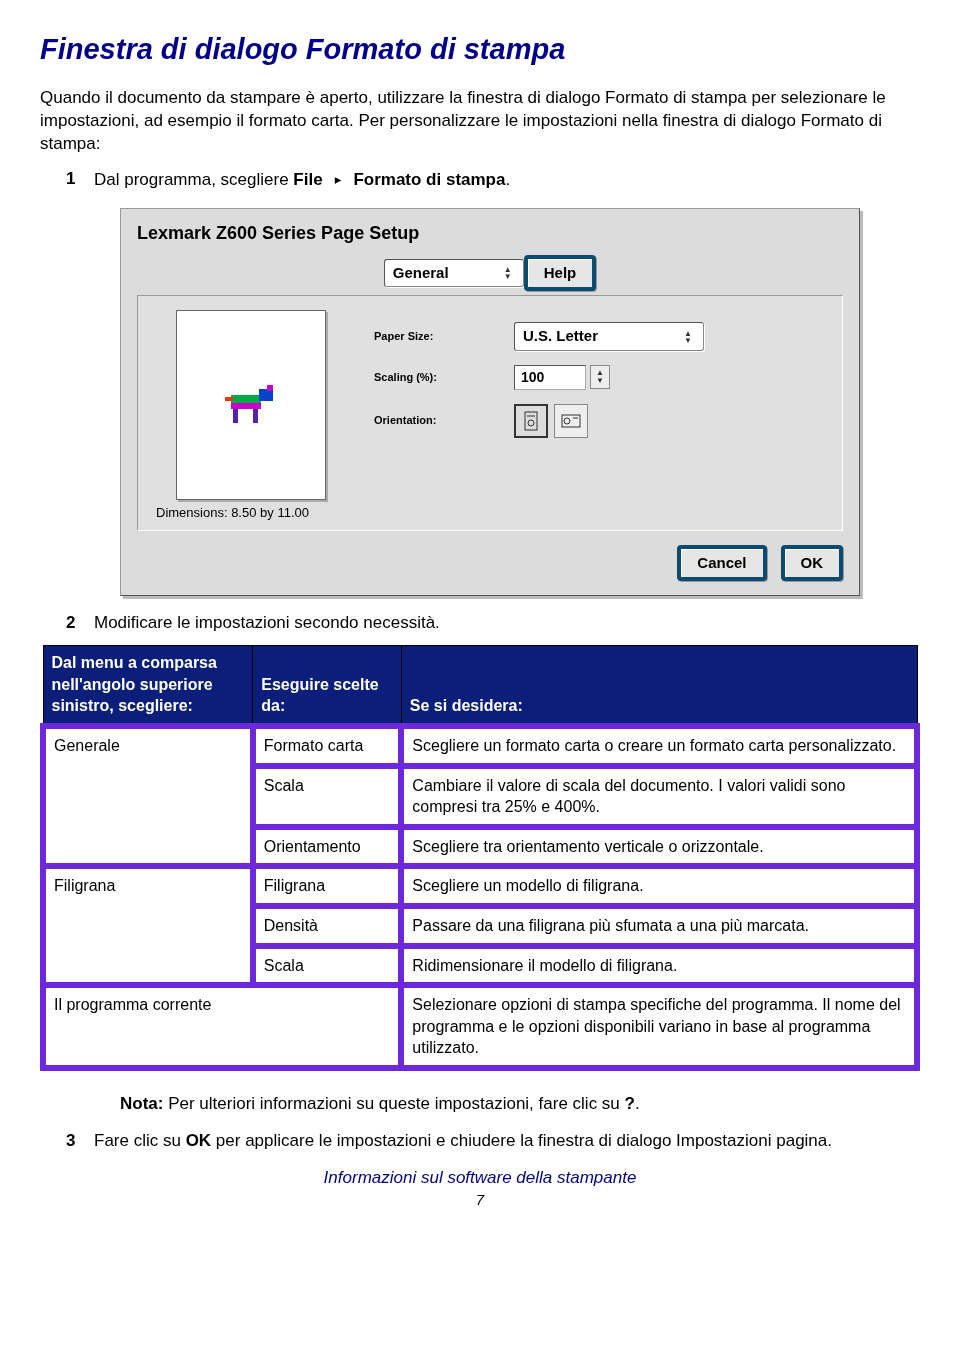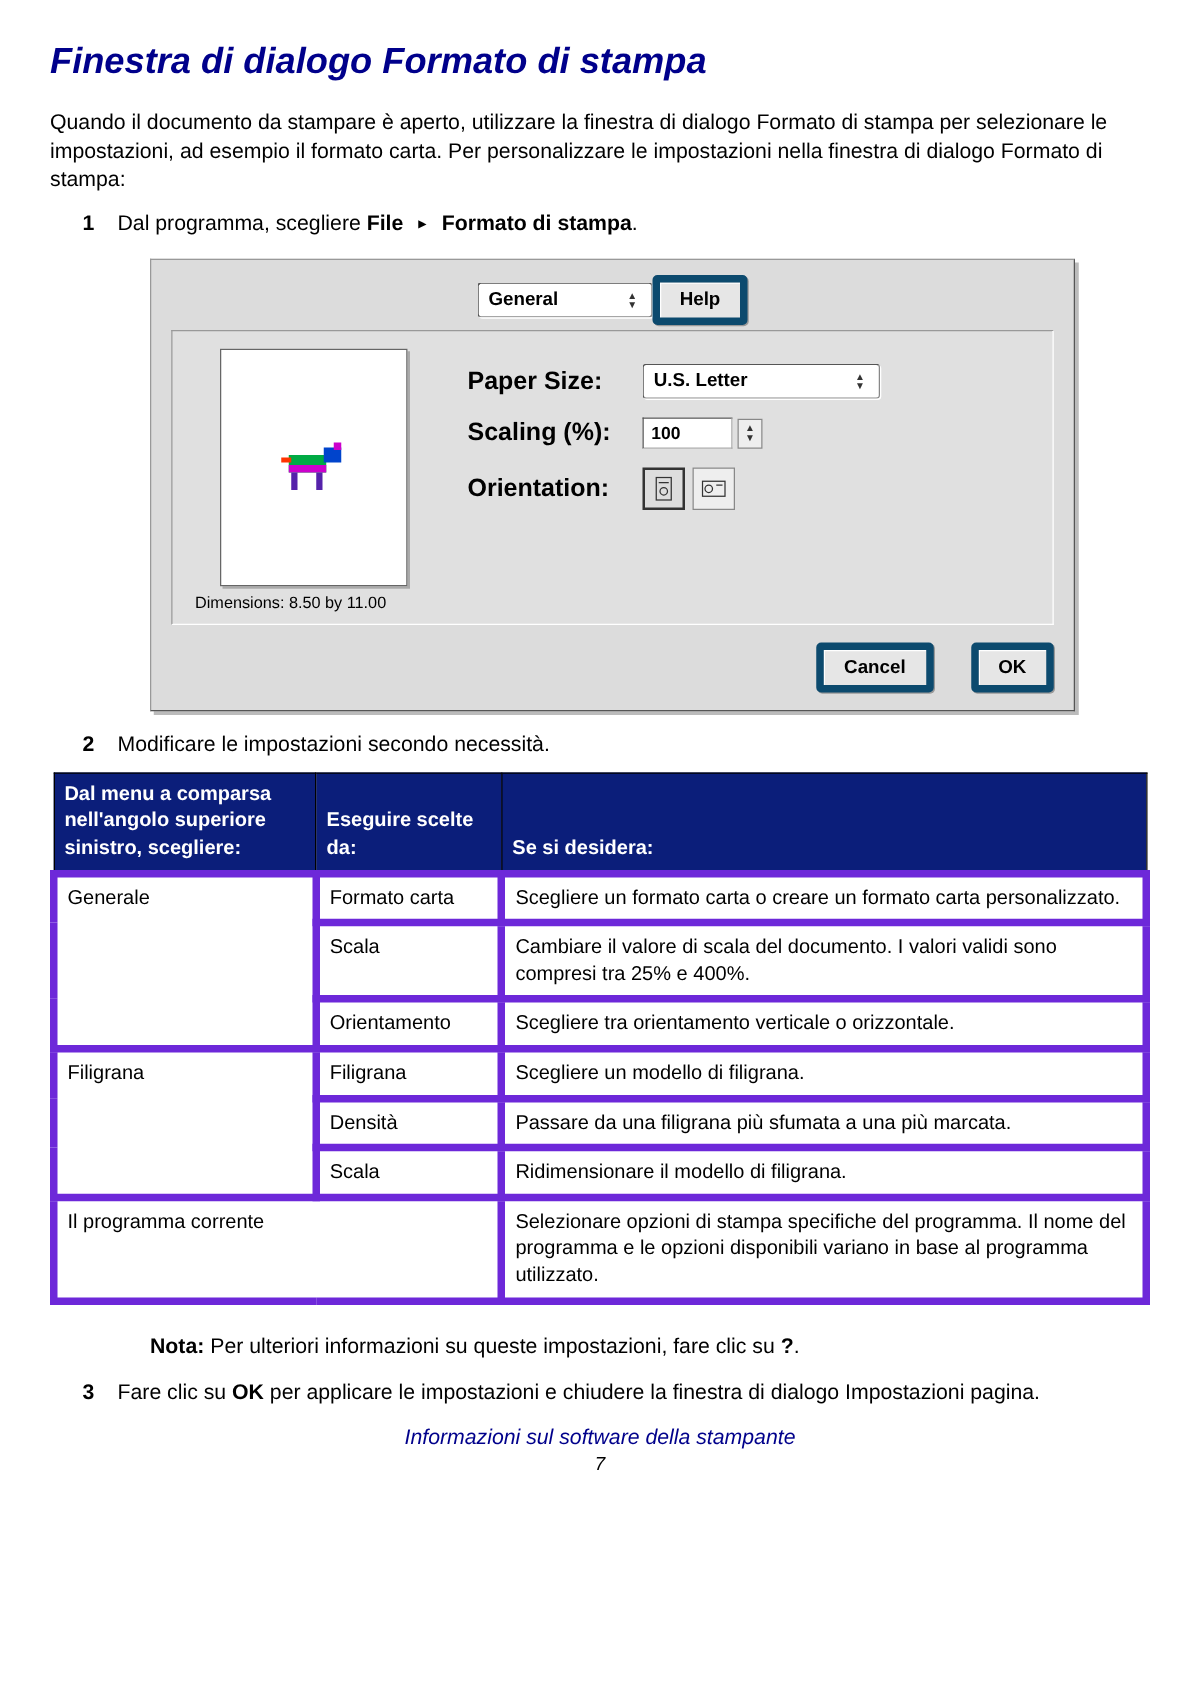"Lexmark Z600 Series Page Setup" div.dialog-title { html: none -> <div>Lexmark Z600 Series Page Setup</div> }
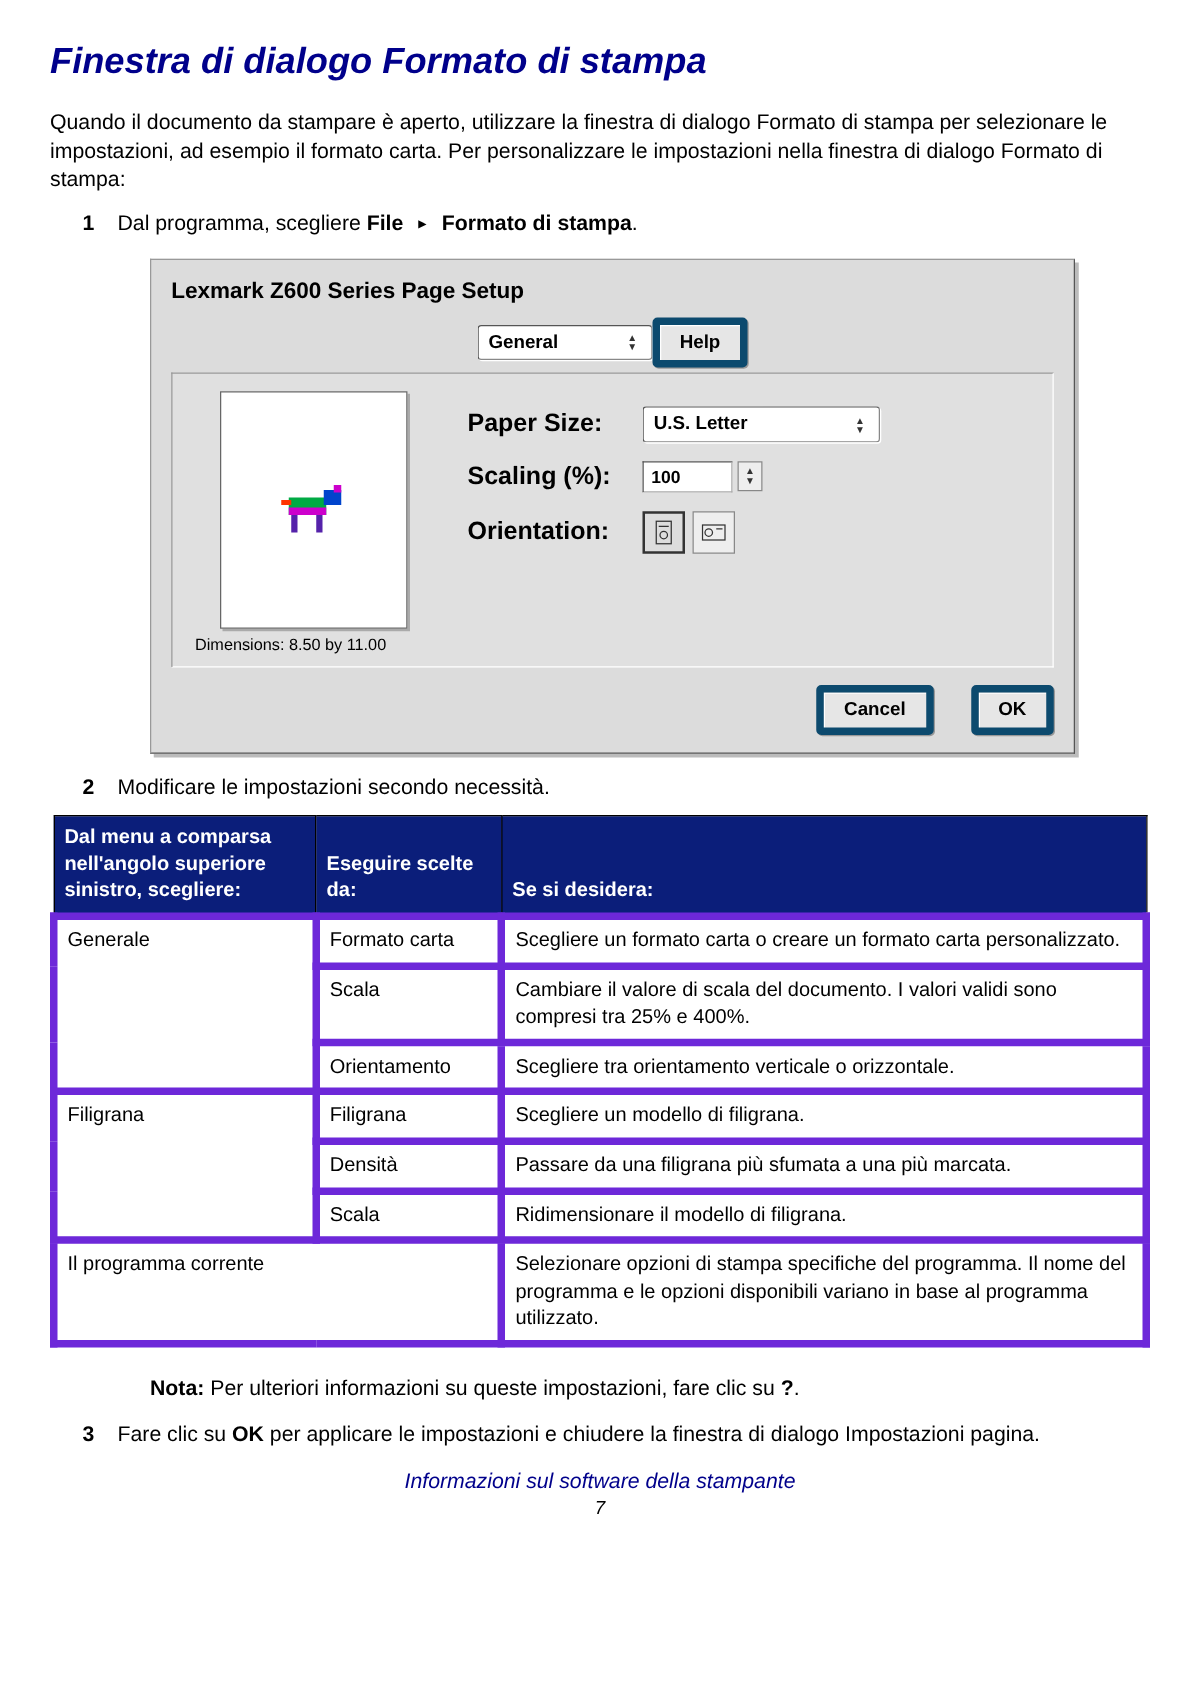"Help" .btn { border: 6px solid #0c4a6e -> 4px solid #0c4a6e }
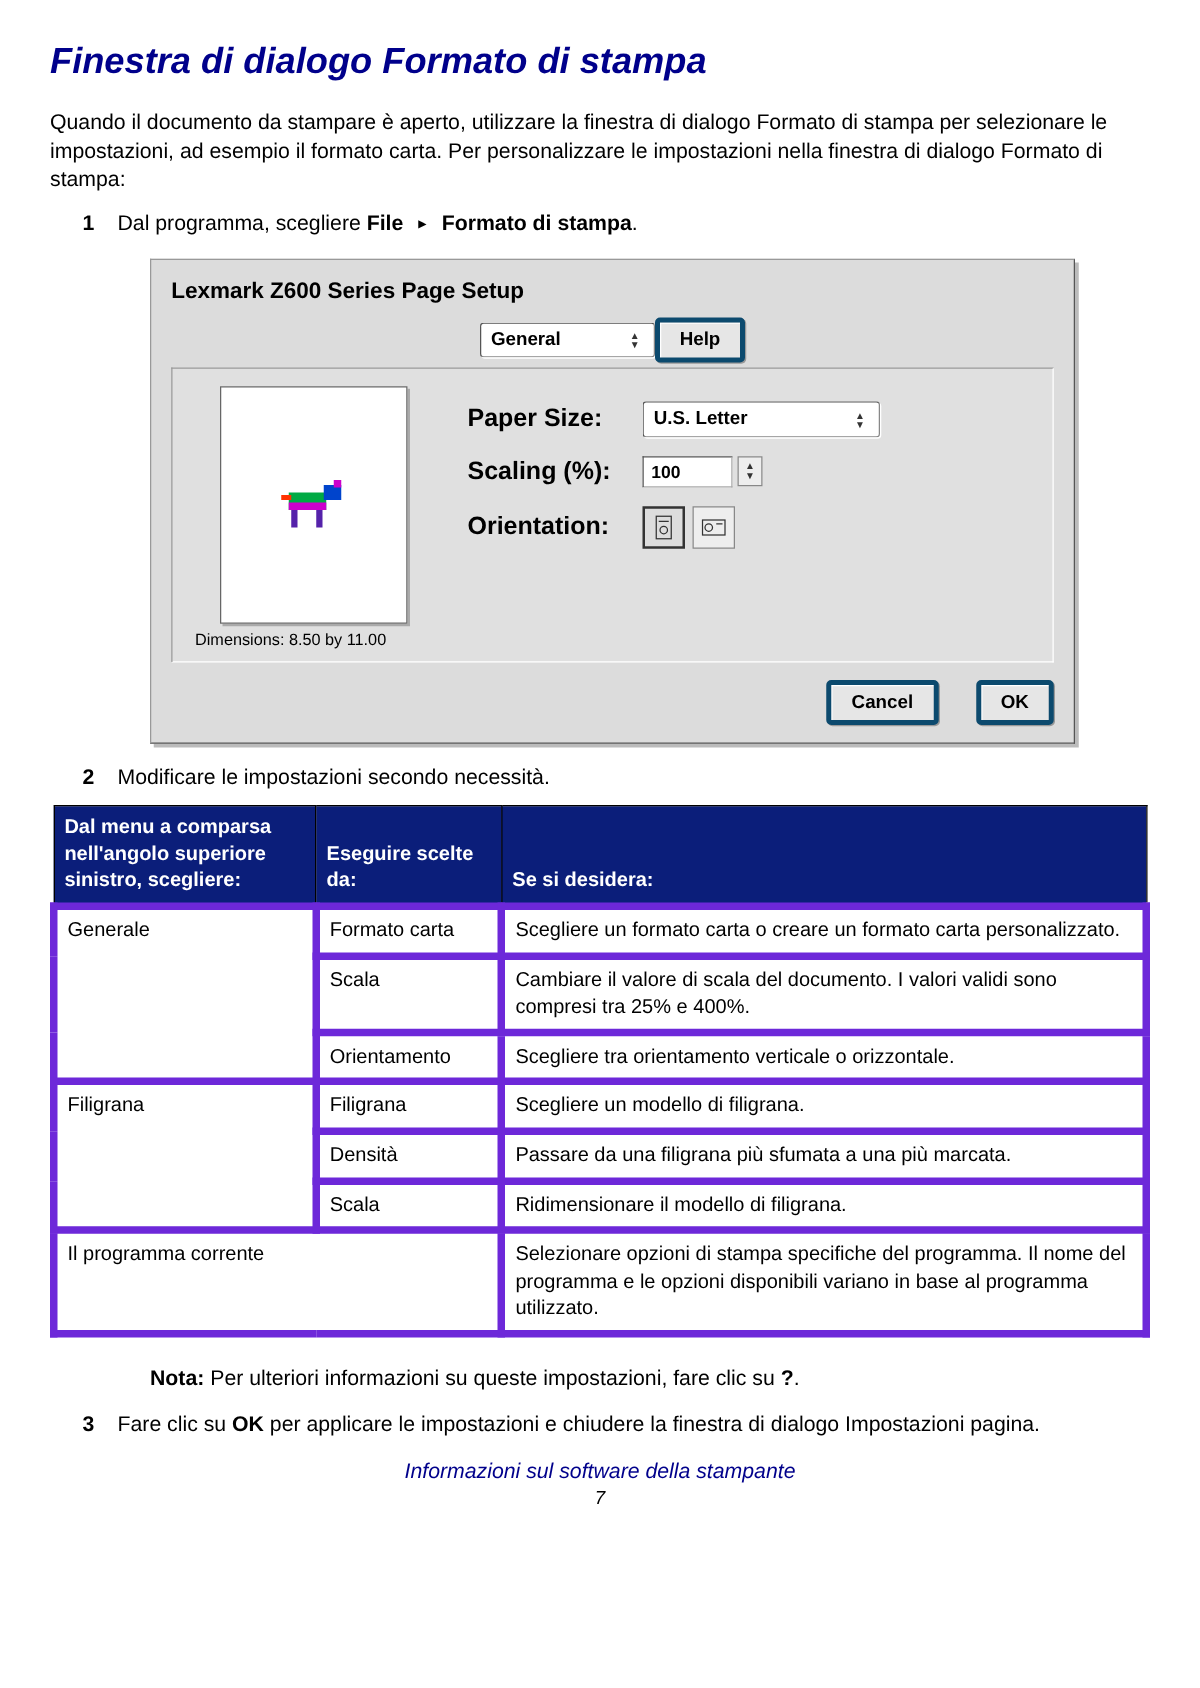"Paper Size:" .flabel { font-size: 20px -> 11px }
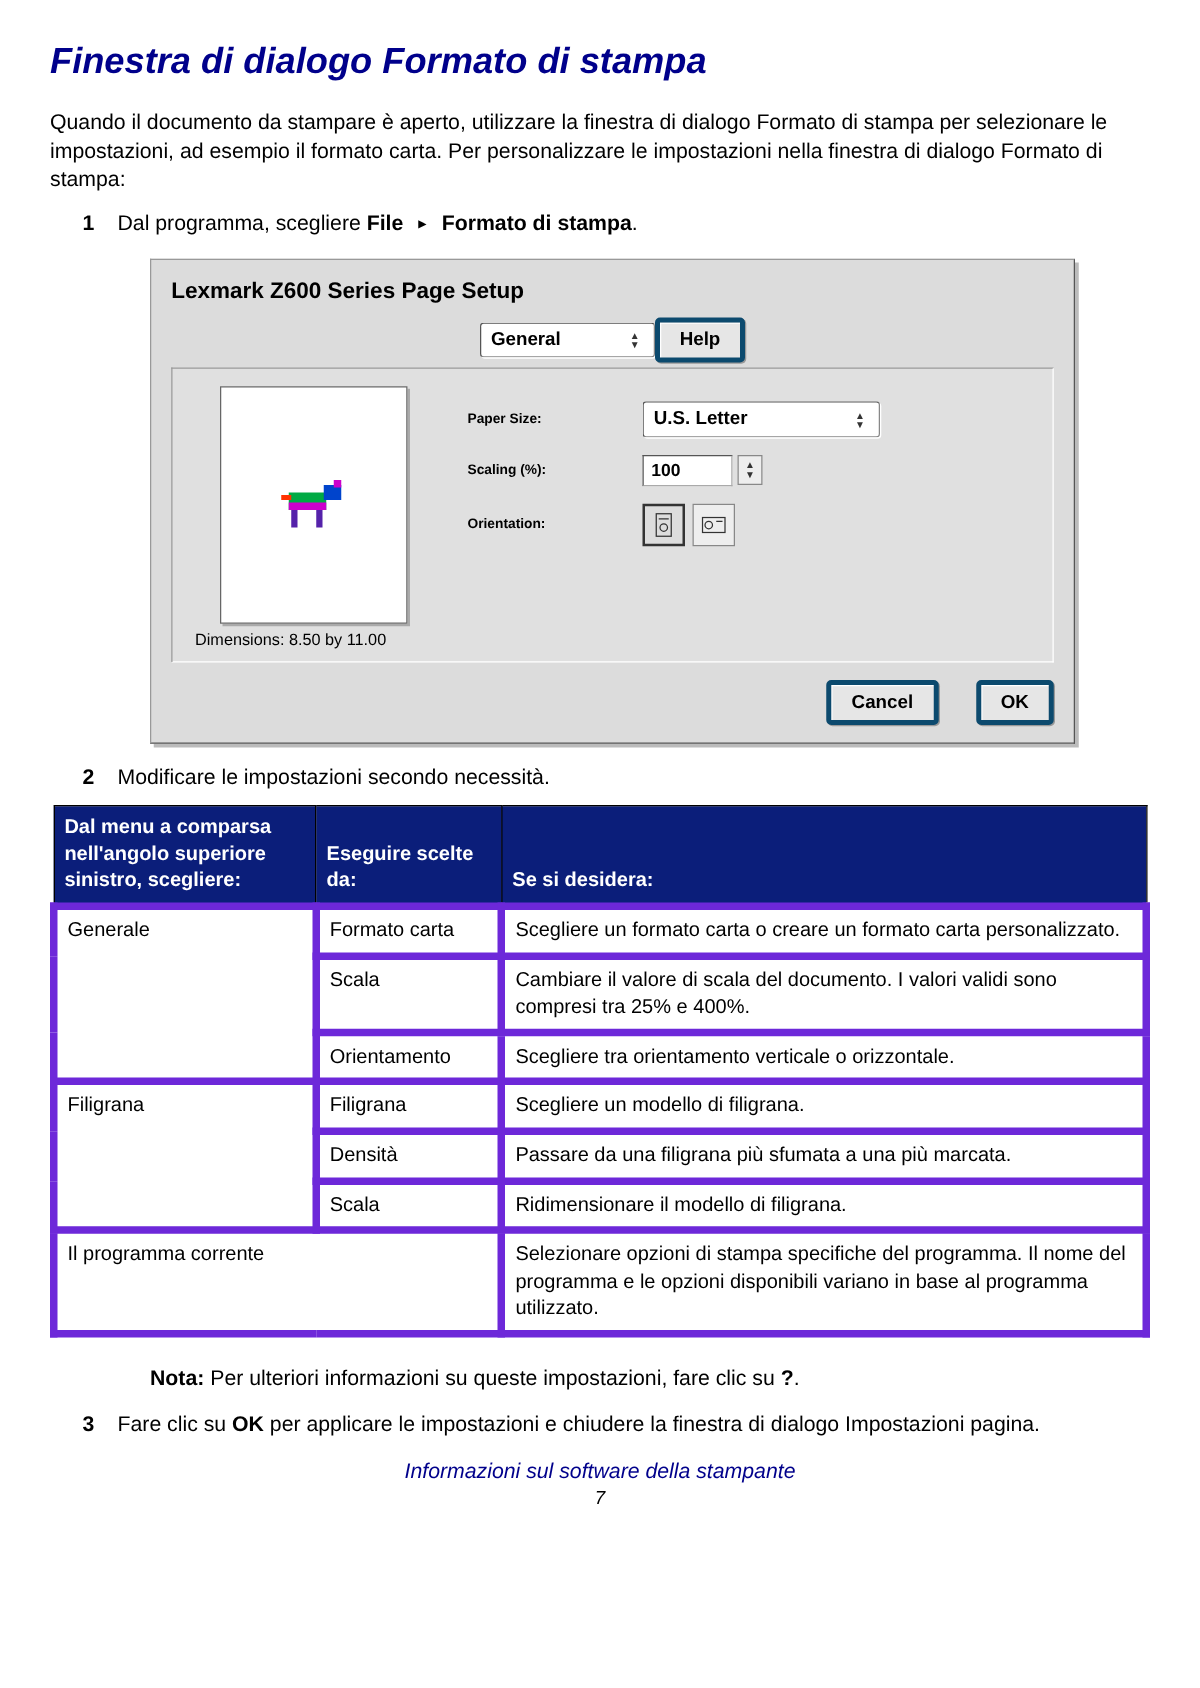"Cancel" .dialog-buttons { gap: 30px -> 14px }
